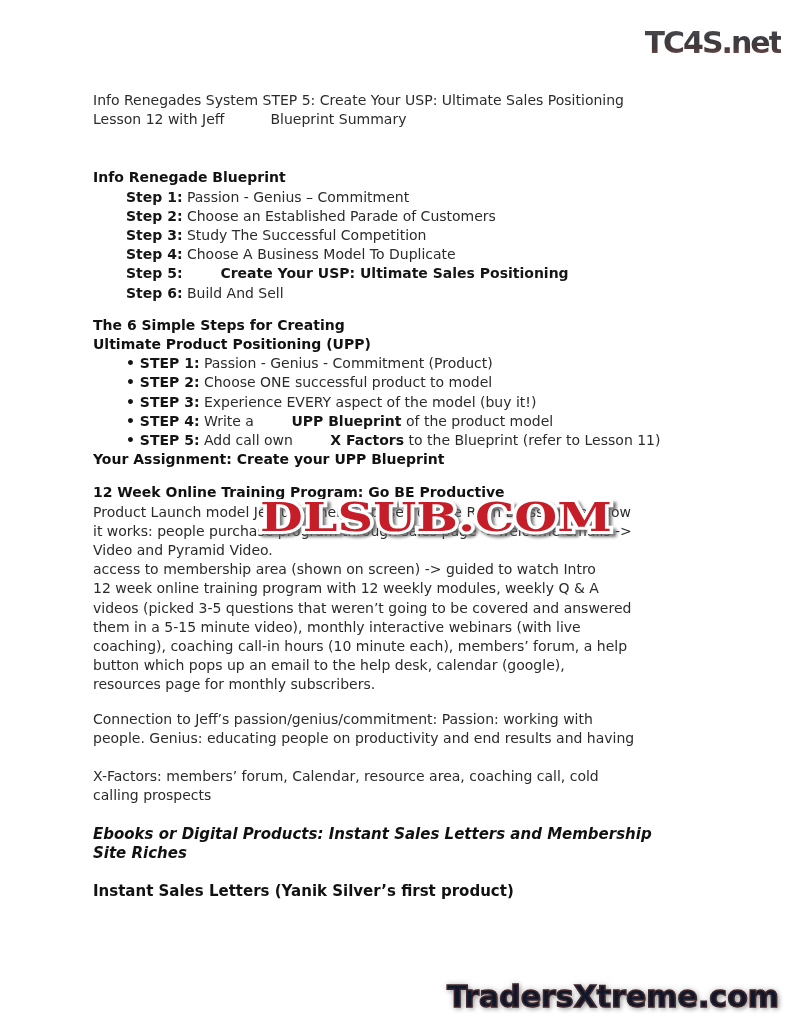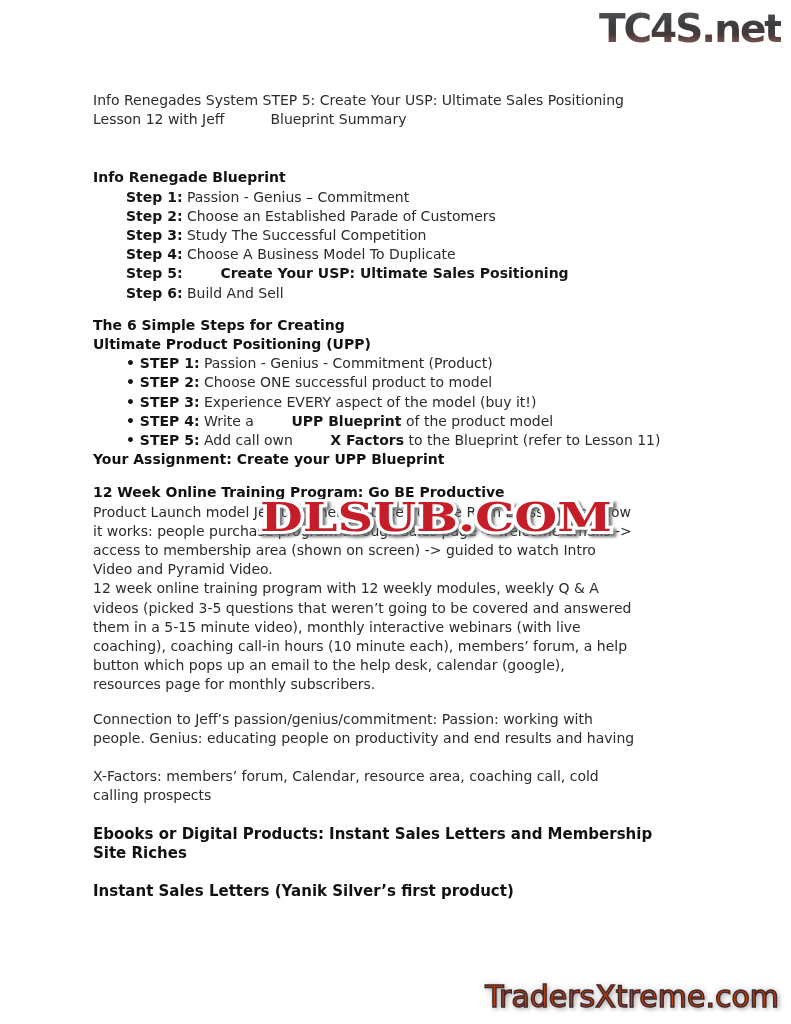"TC4S.net" .logo-top { font-size: 39px -> 30px; top: 6px -> 20px }
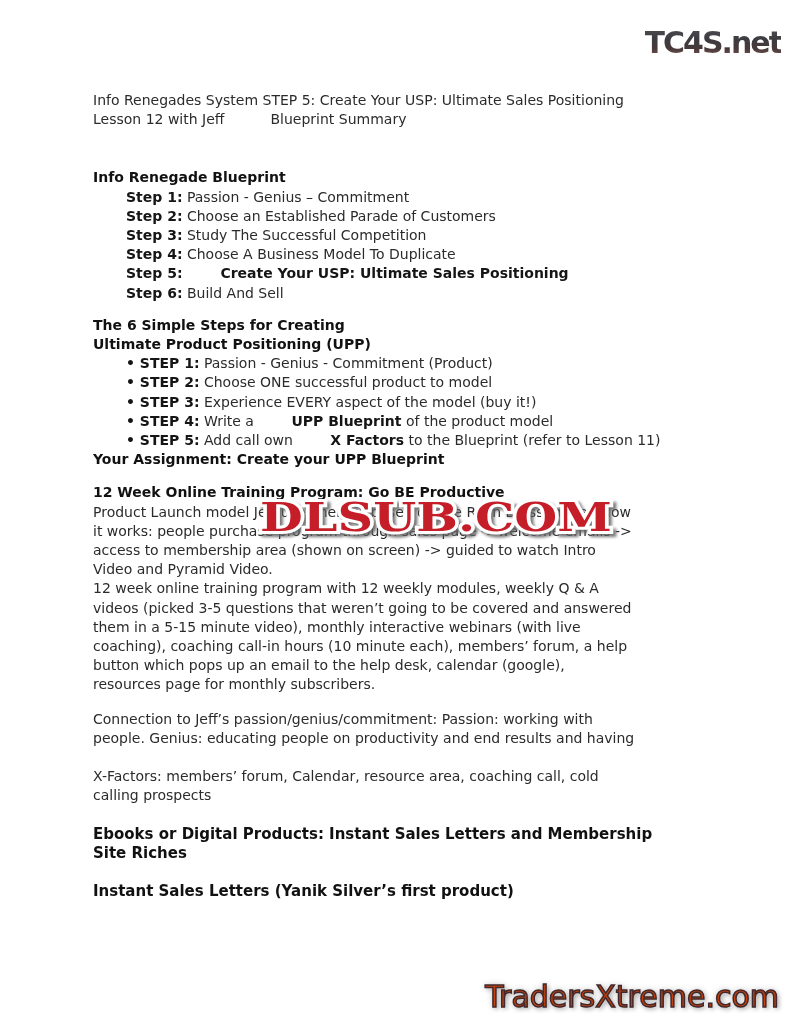"access to membership area (shown" div.ln { order: before "Video and Pyramid Video." -> after "Video and Pyramid Video." }
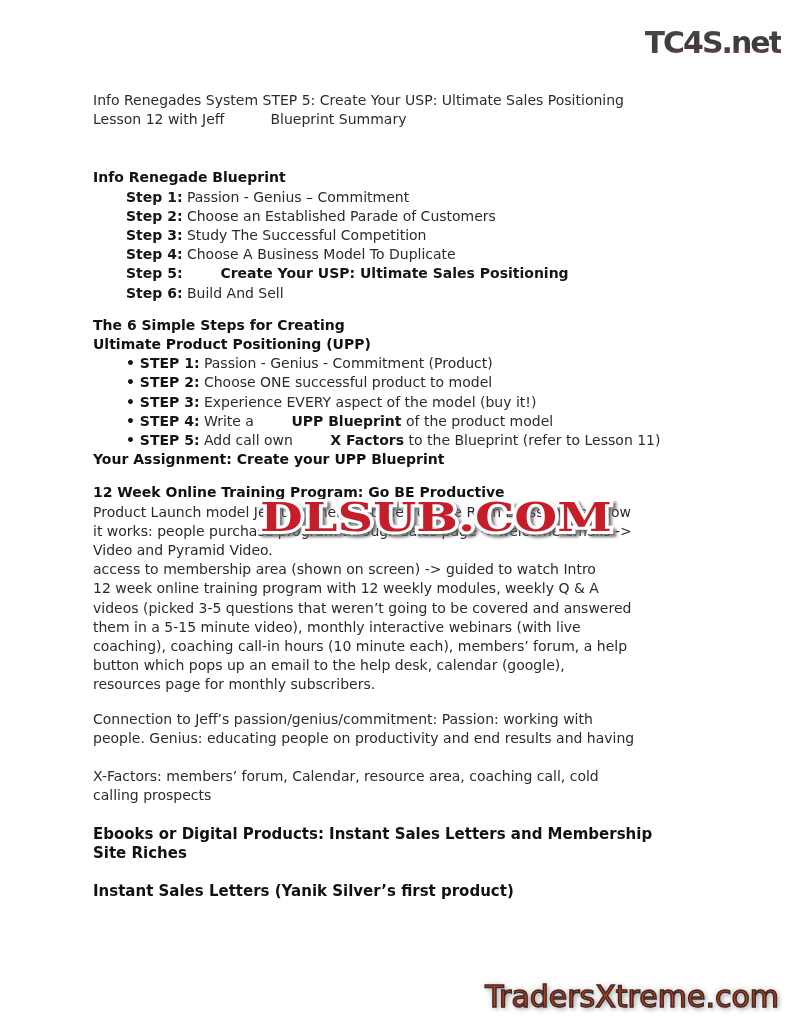"Ebooks or Digital Products: Instant" .ebooks { font-style: none -> italic }
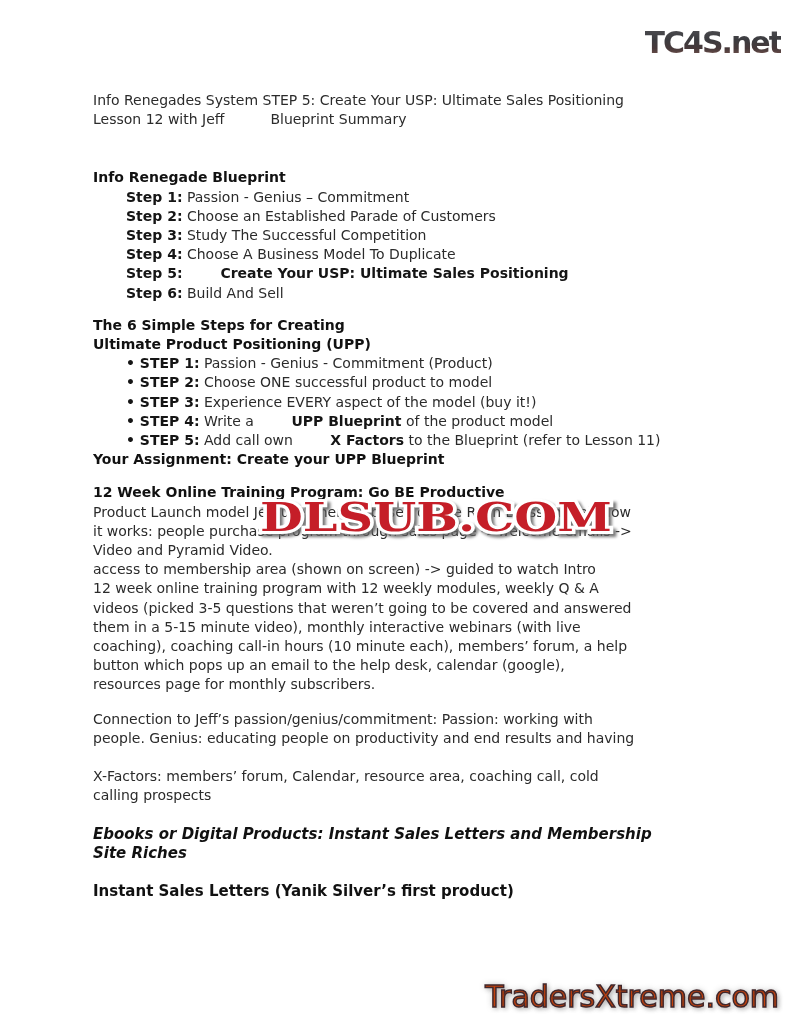"TradersXtreme.com" .logo-bottom { color: #c2410c -> #0f172a; font-weight: normal -> bold }
